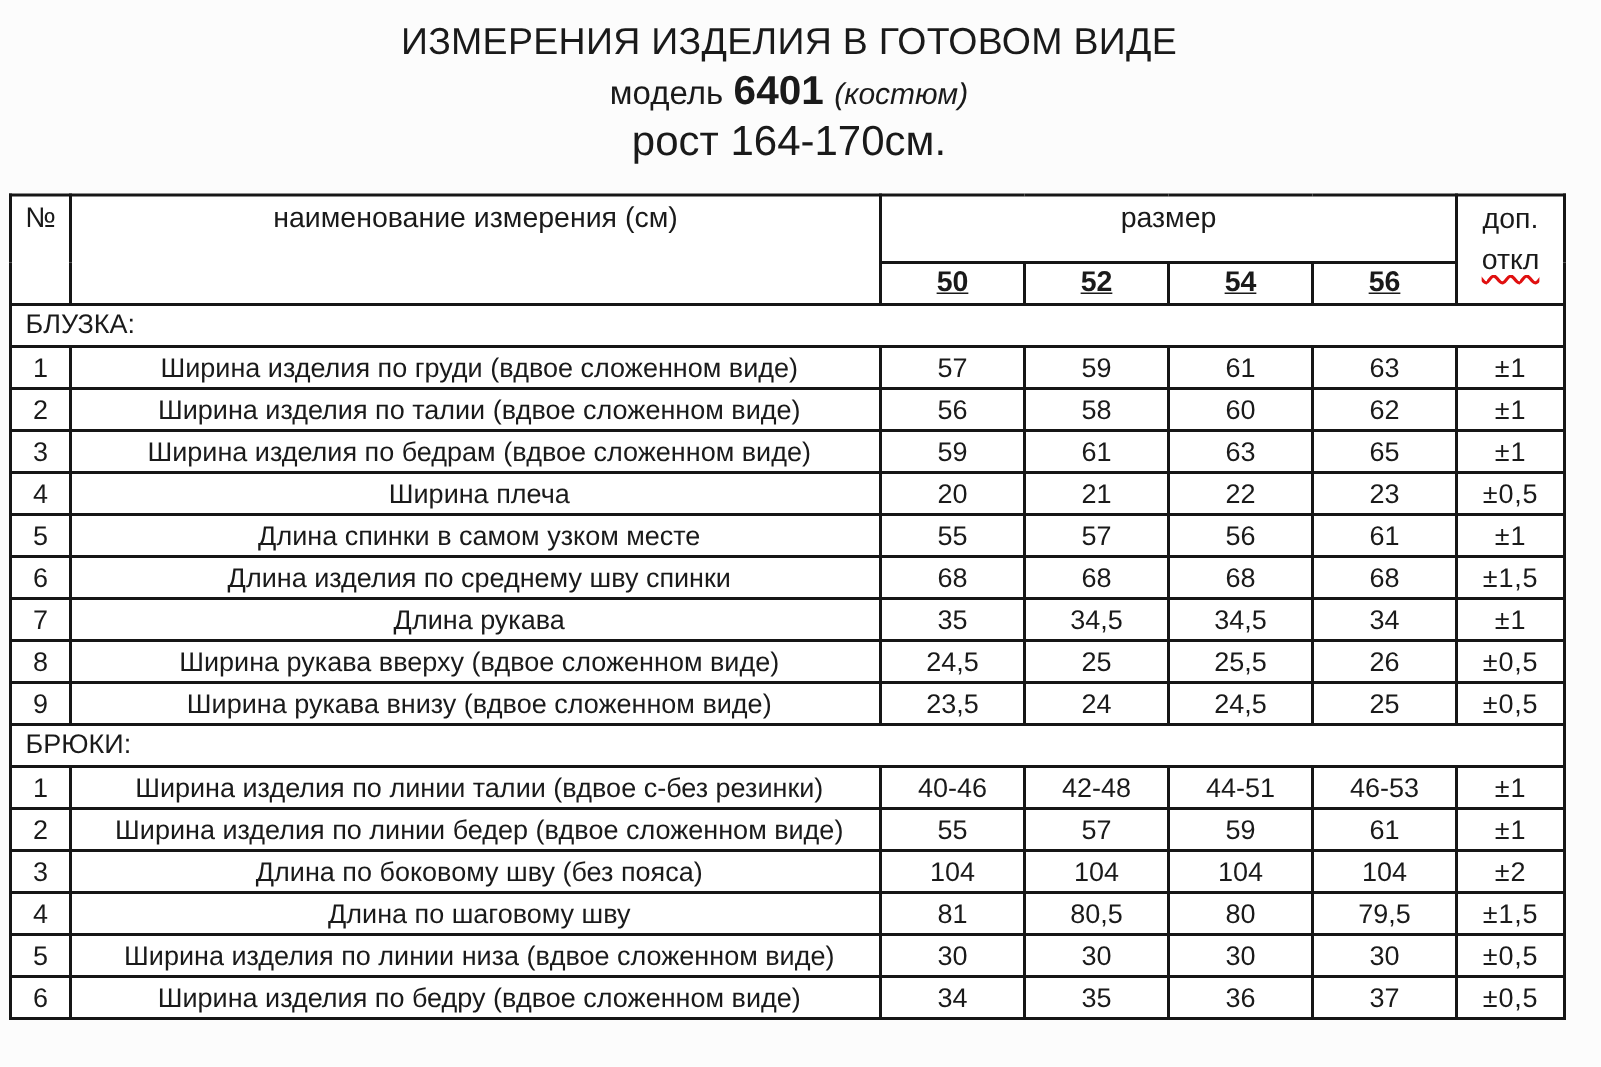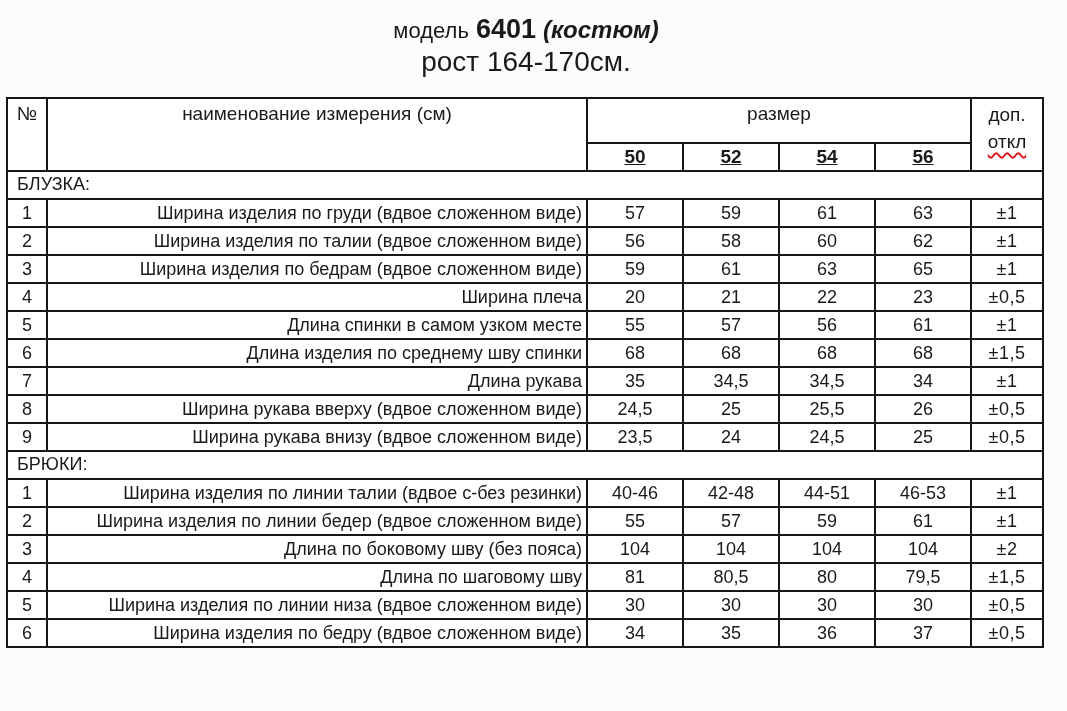"ИЗМЕРЕНИЯ ИЗДЕЛИЯ В ГОТОВОМ ВИДЕ" div.t1 { html: none -> <div>ИЗМЕРЕНИЯ ИЗДЕЛИЯ В ГОТОВОМ ВИДЕ</div> }
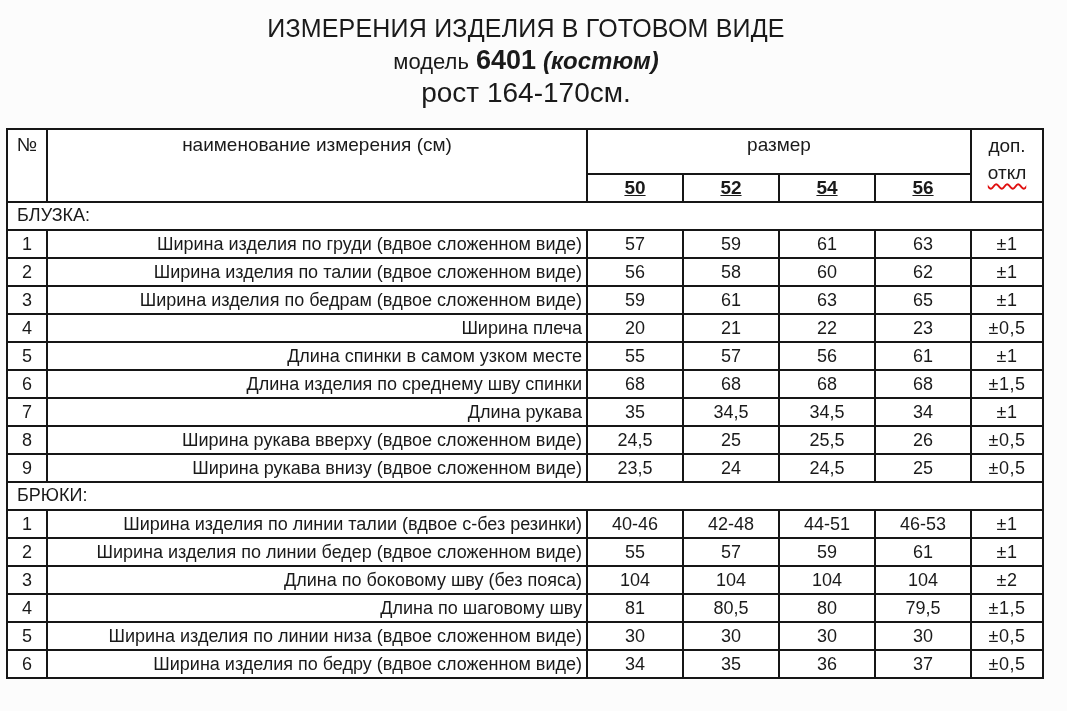"(костюм)" .t2 .model-note { font-size: 24px -> 20px; font-weight: bold -> none }
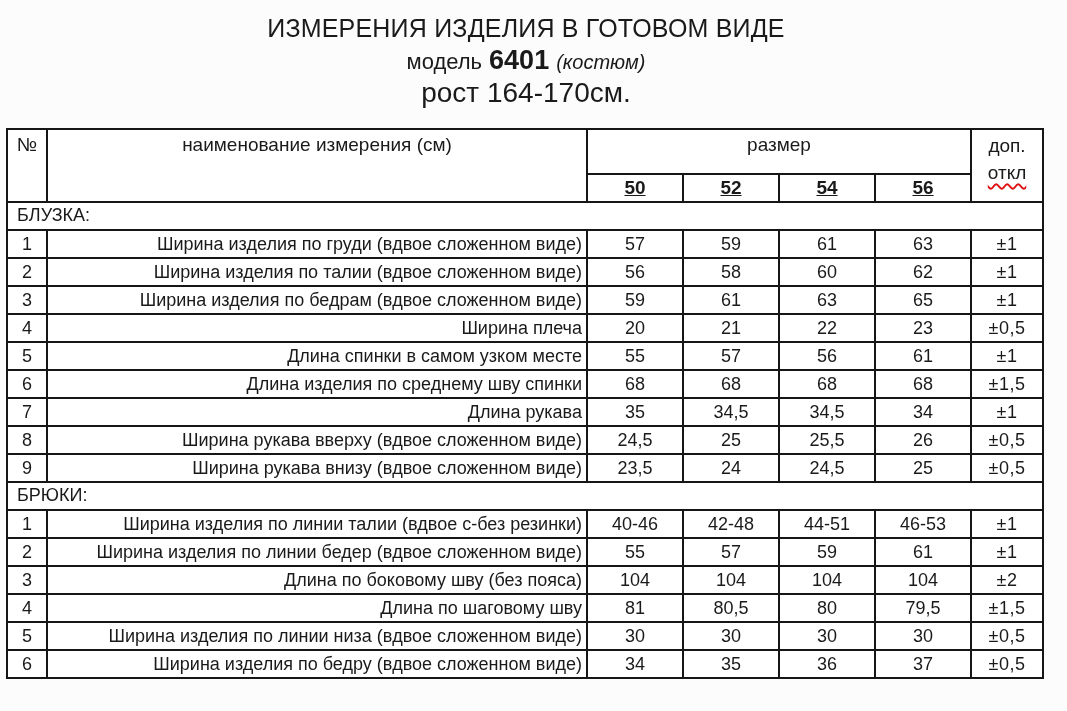"Ширина изделия по груди (вдвое" td.name { text-align: right -> center }
